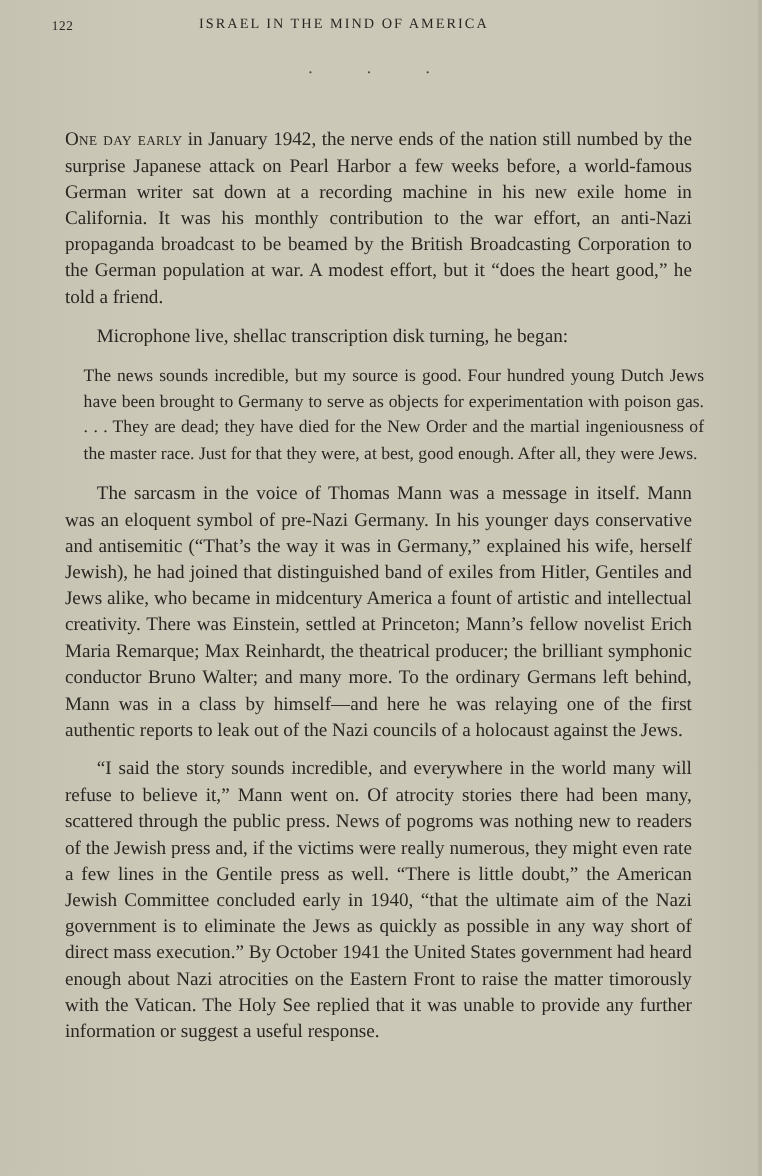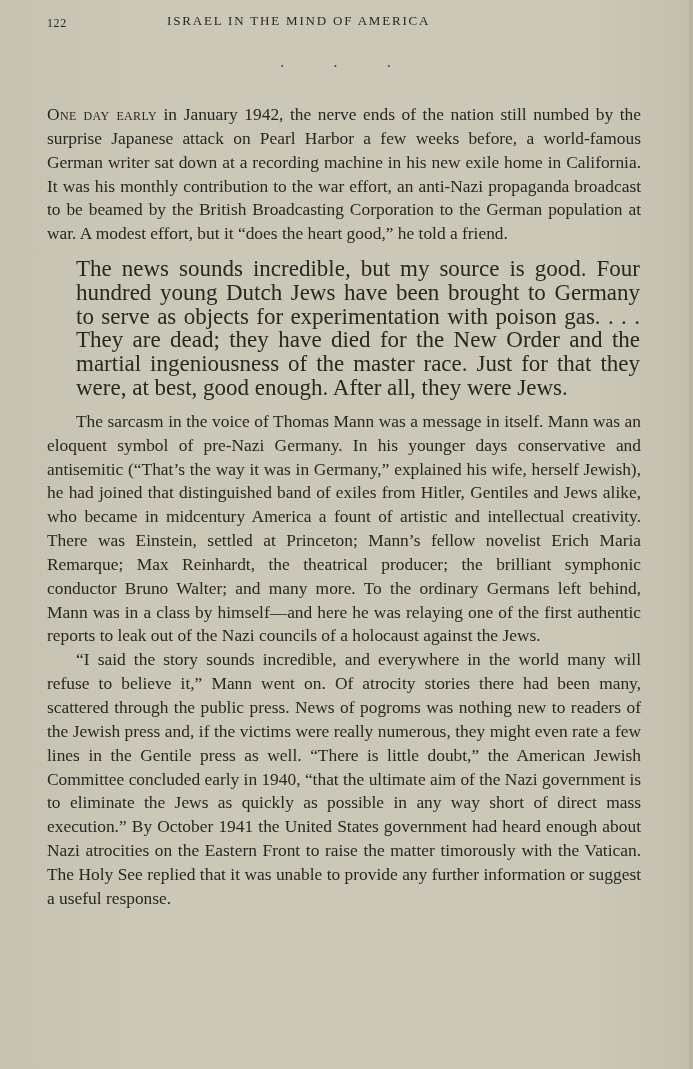"ISRAEL IN THE MIND OF" .running-title { left: 120px -> 134px }
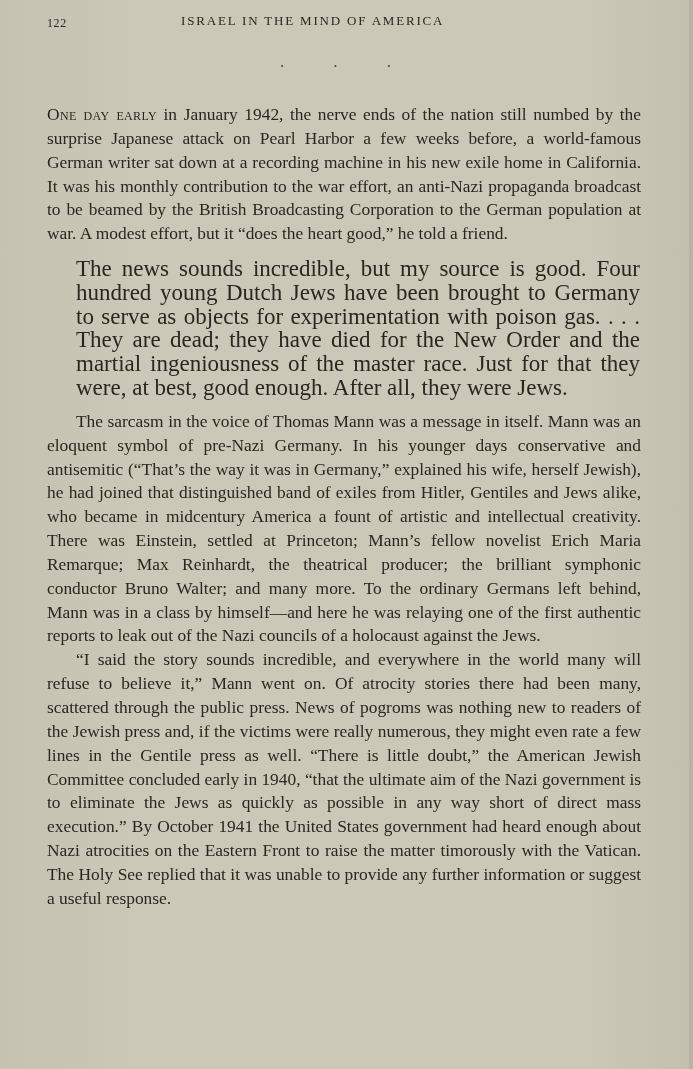"One day early in January" .body-text p { margin: 0 -> 12px }
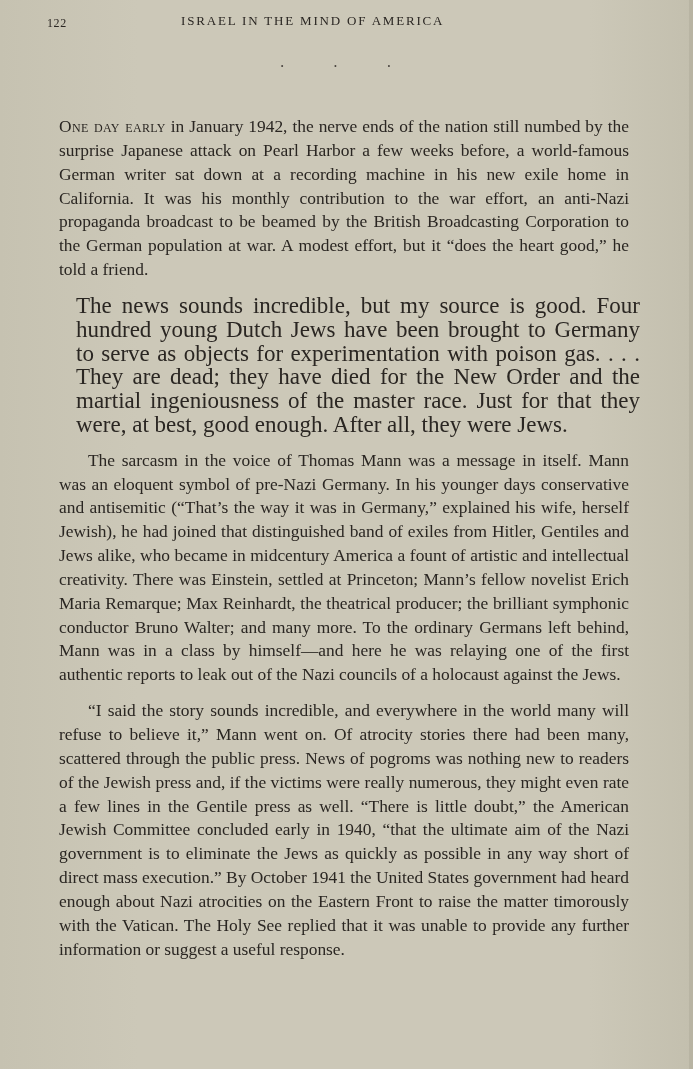"Microphone live, shellac transcription" p.indent { html: none -> <p>Microphone live, shellac transcription disk turning, he began:</p> }
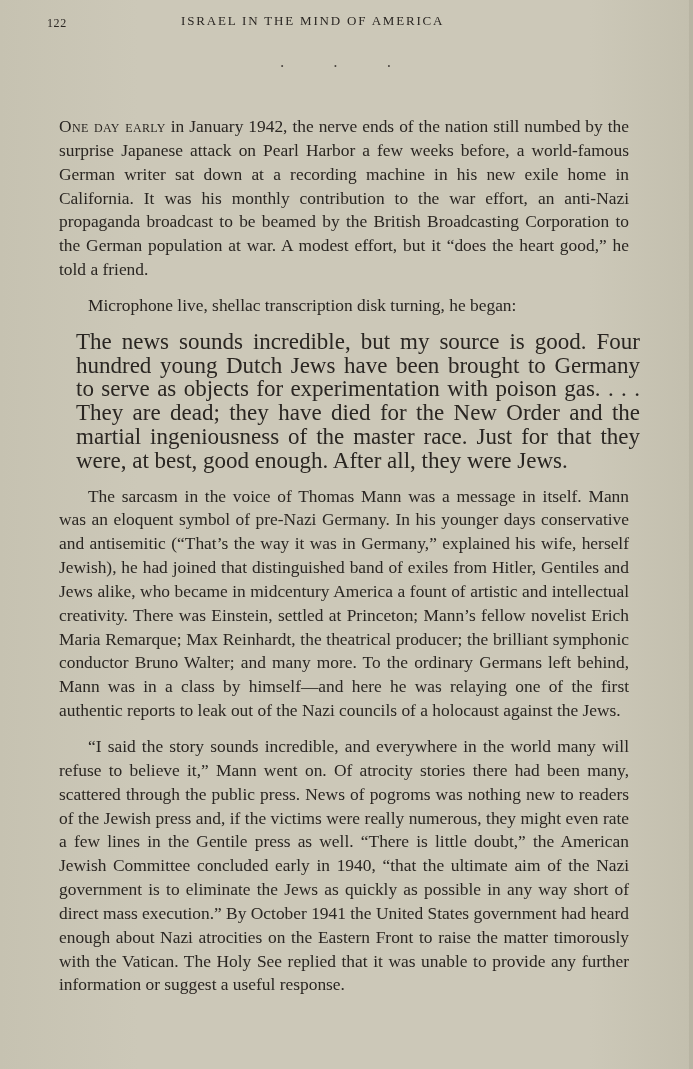"The news sounds incredible, but" .extract { font-size: 23px -> 16px }
